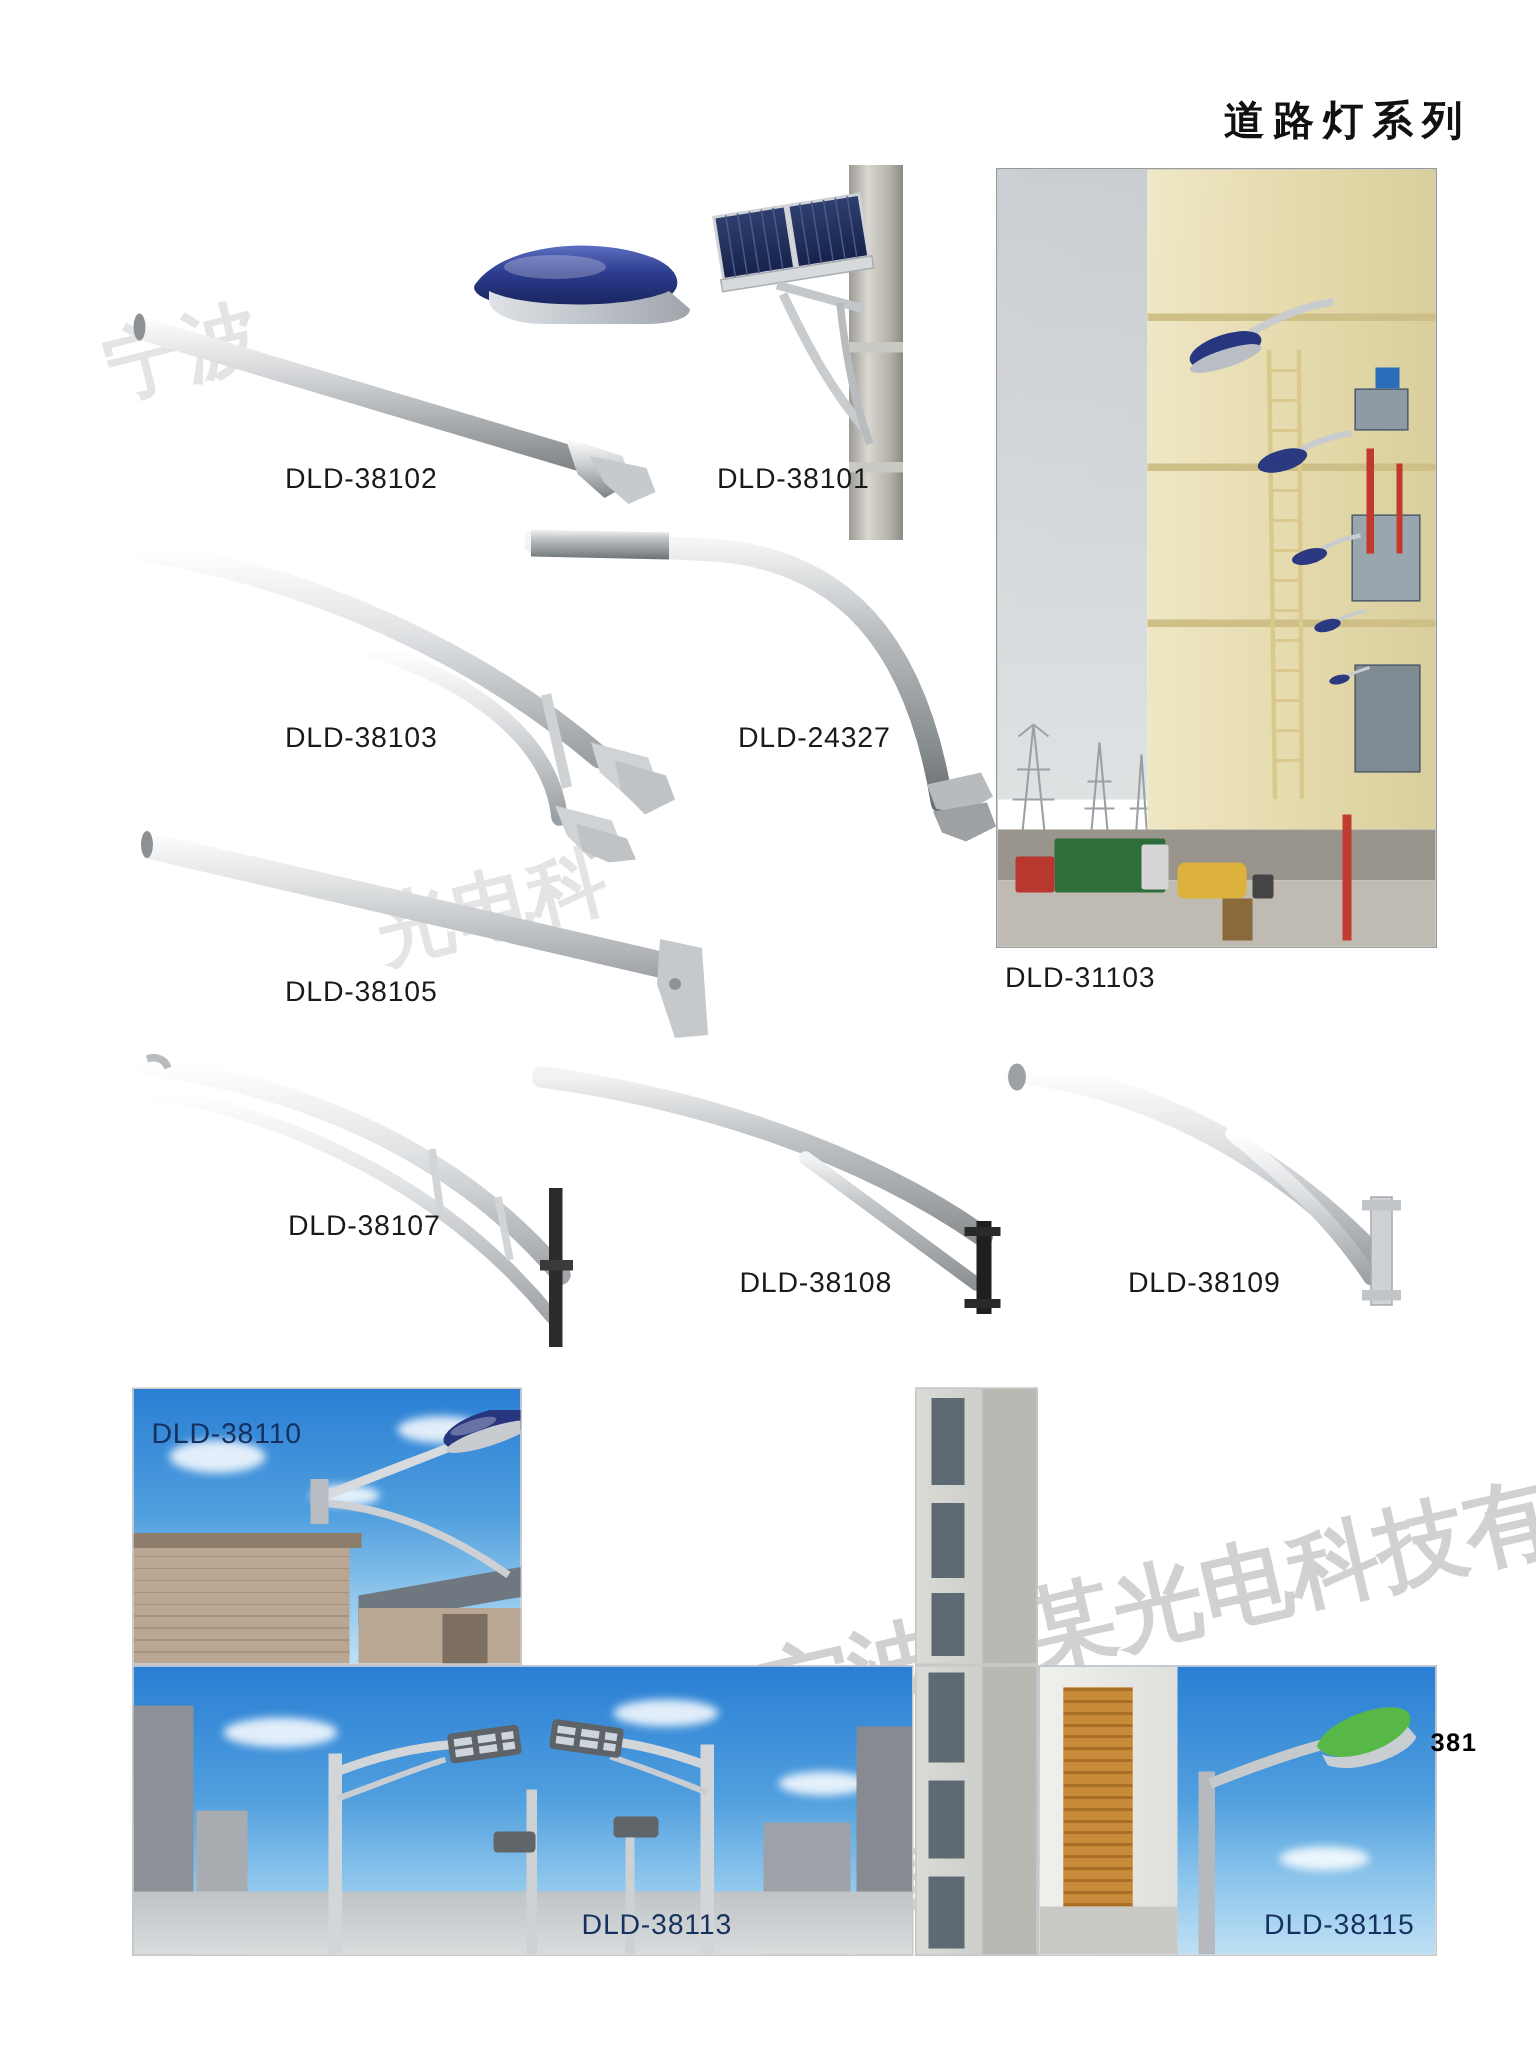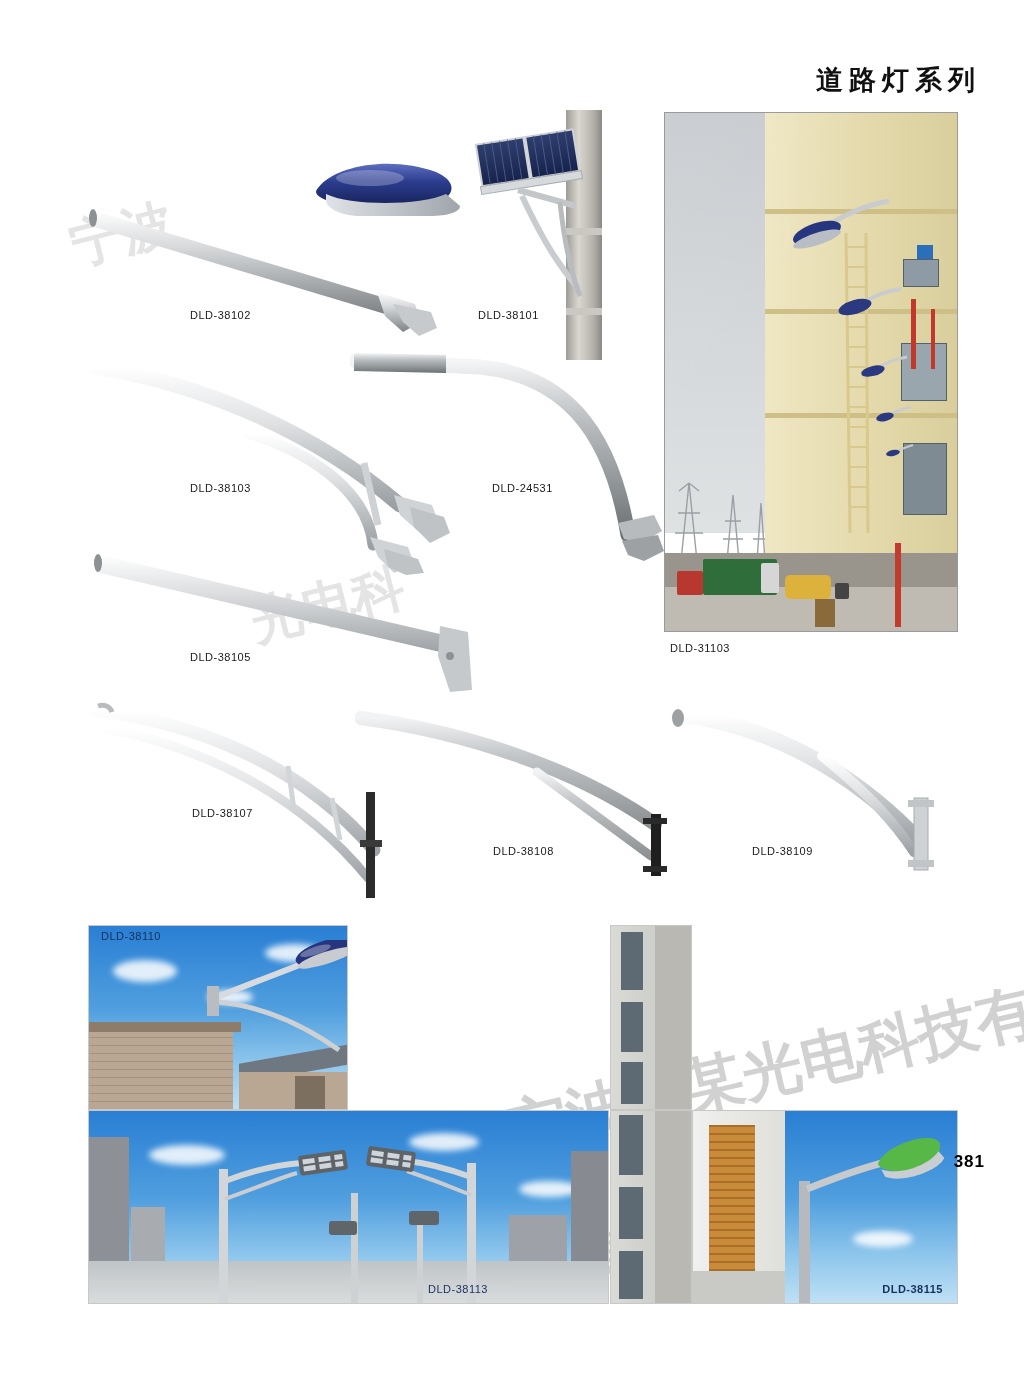"DLD-38102" .caption { font-size: 11px -> 19px }
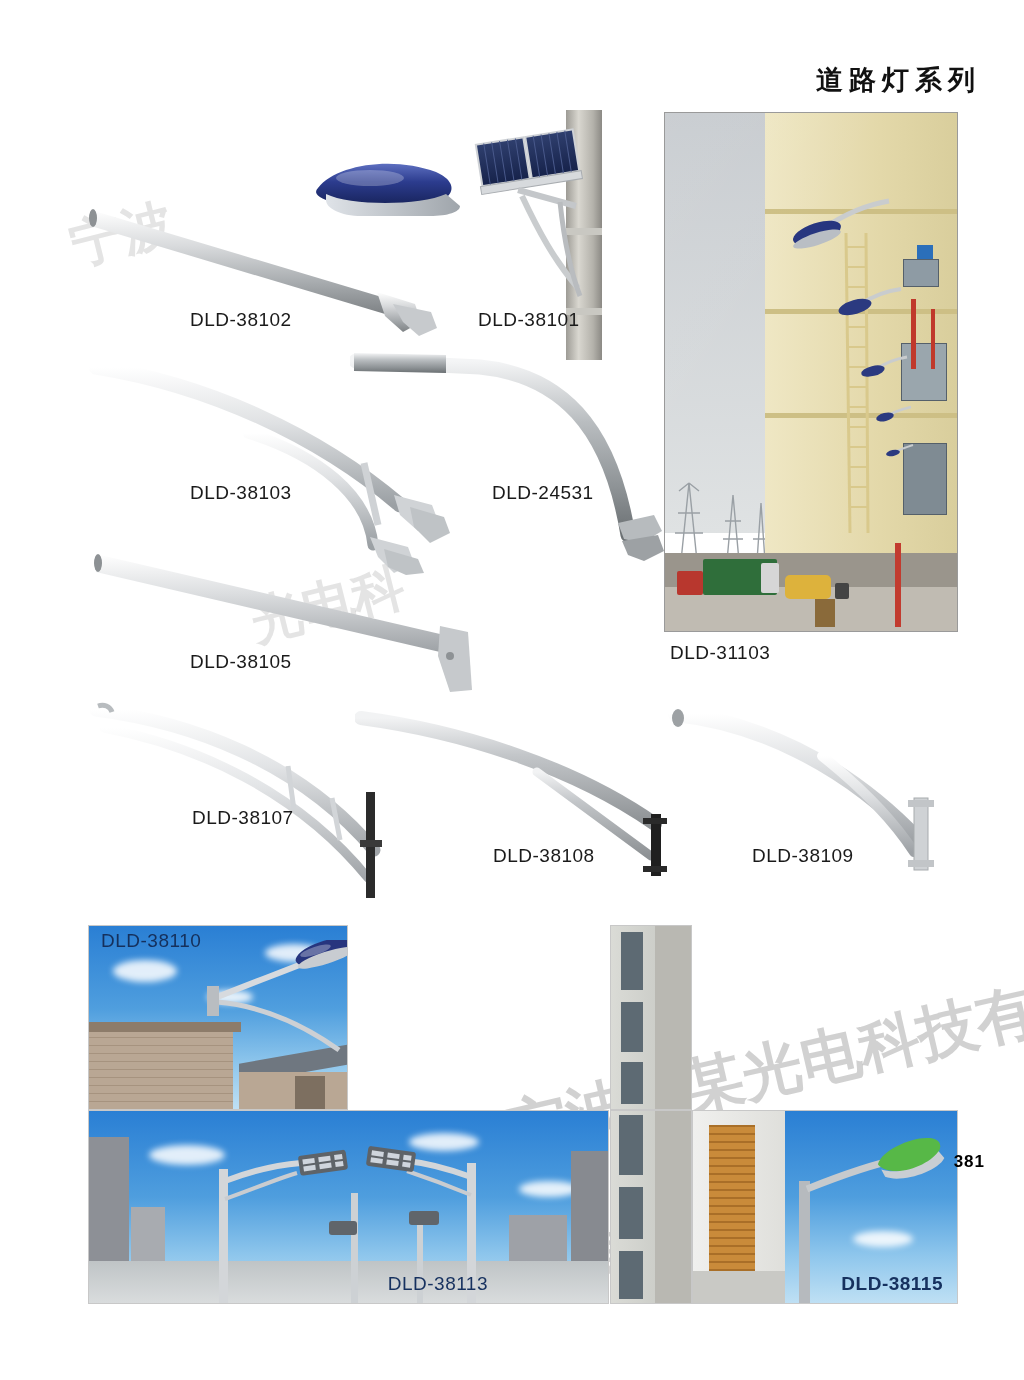"DLD-24531" div.caption { text: DLD-24531 -> DLD-24327 }
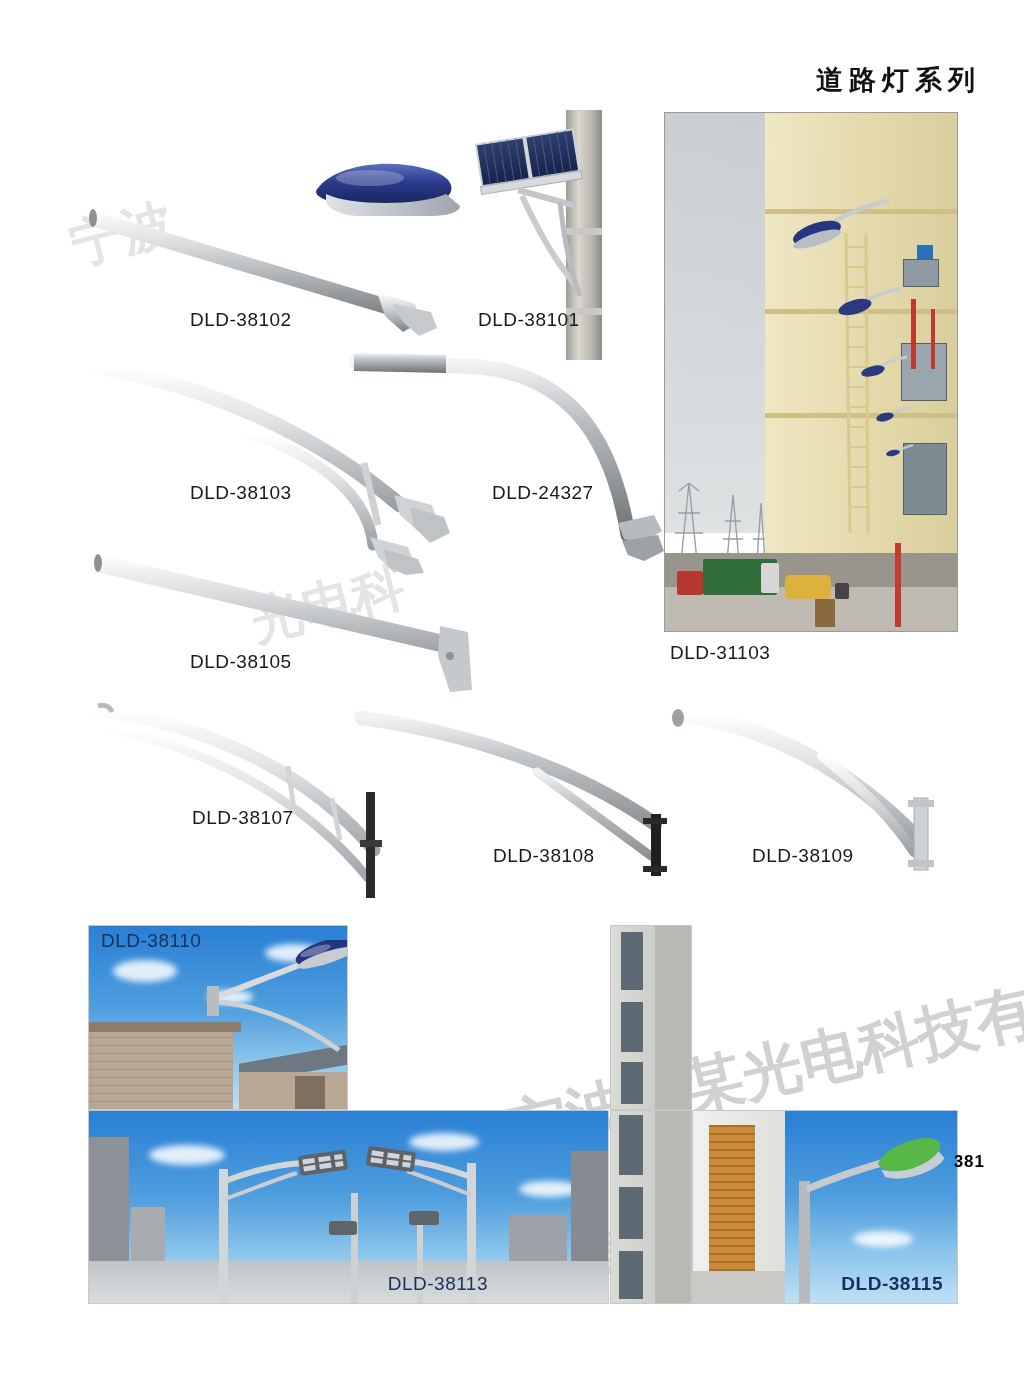"DLD-38110" div.caption { top: 4px -> 20px }
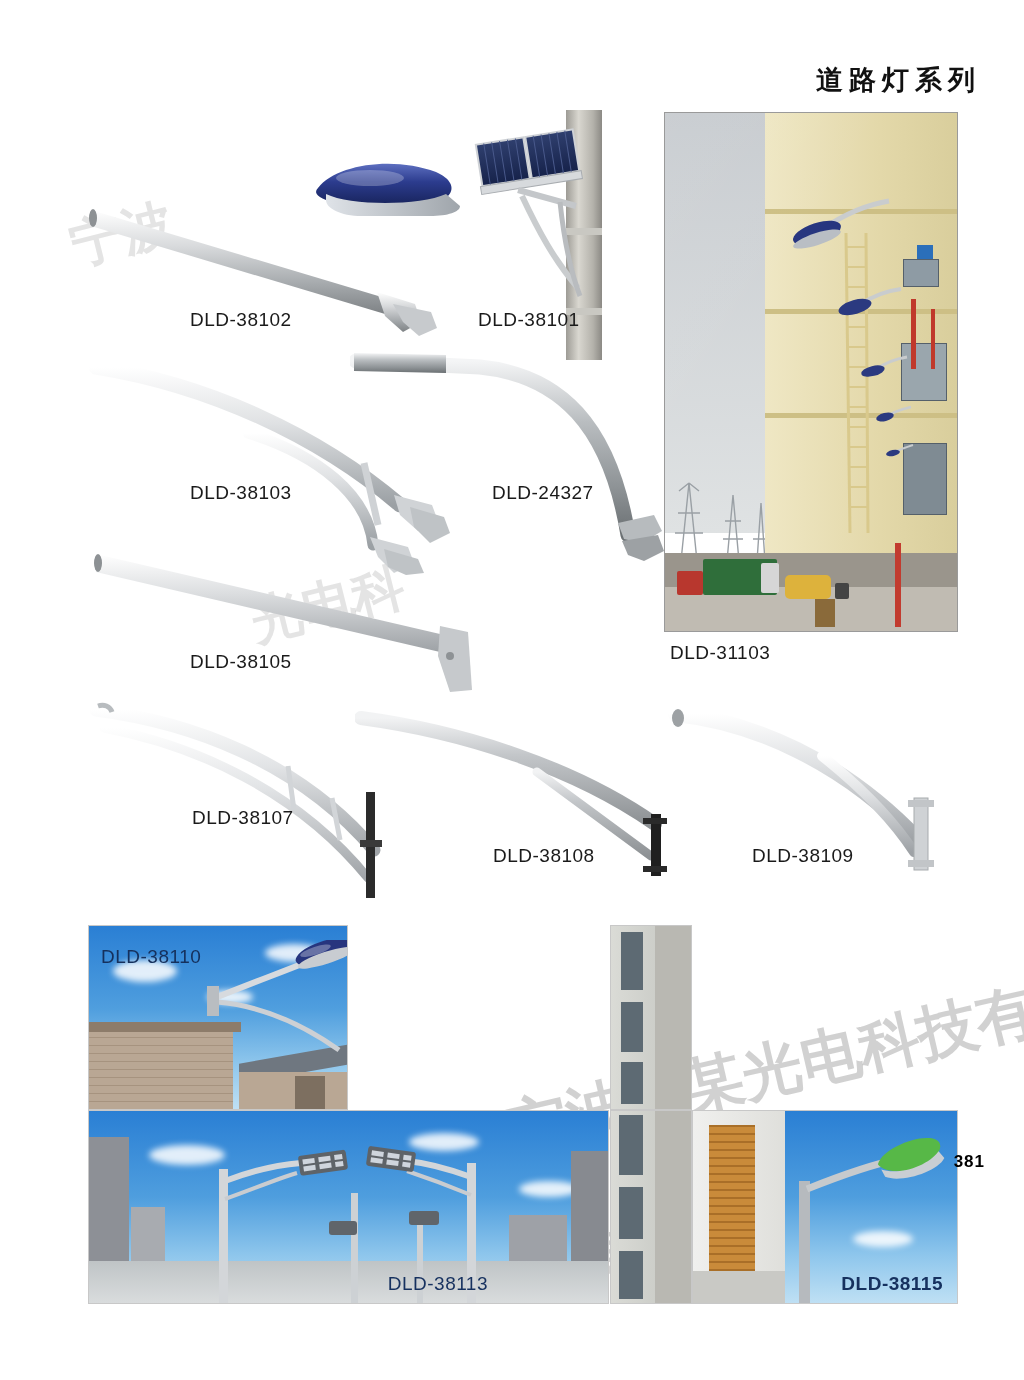"DLD-38115" div.photo { font-weight: bold -> none }
